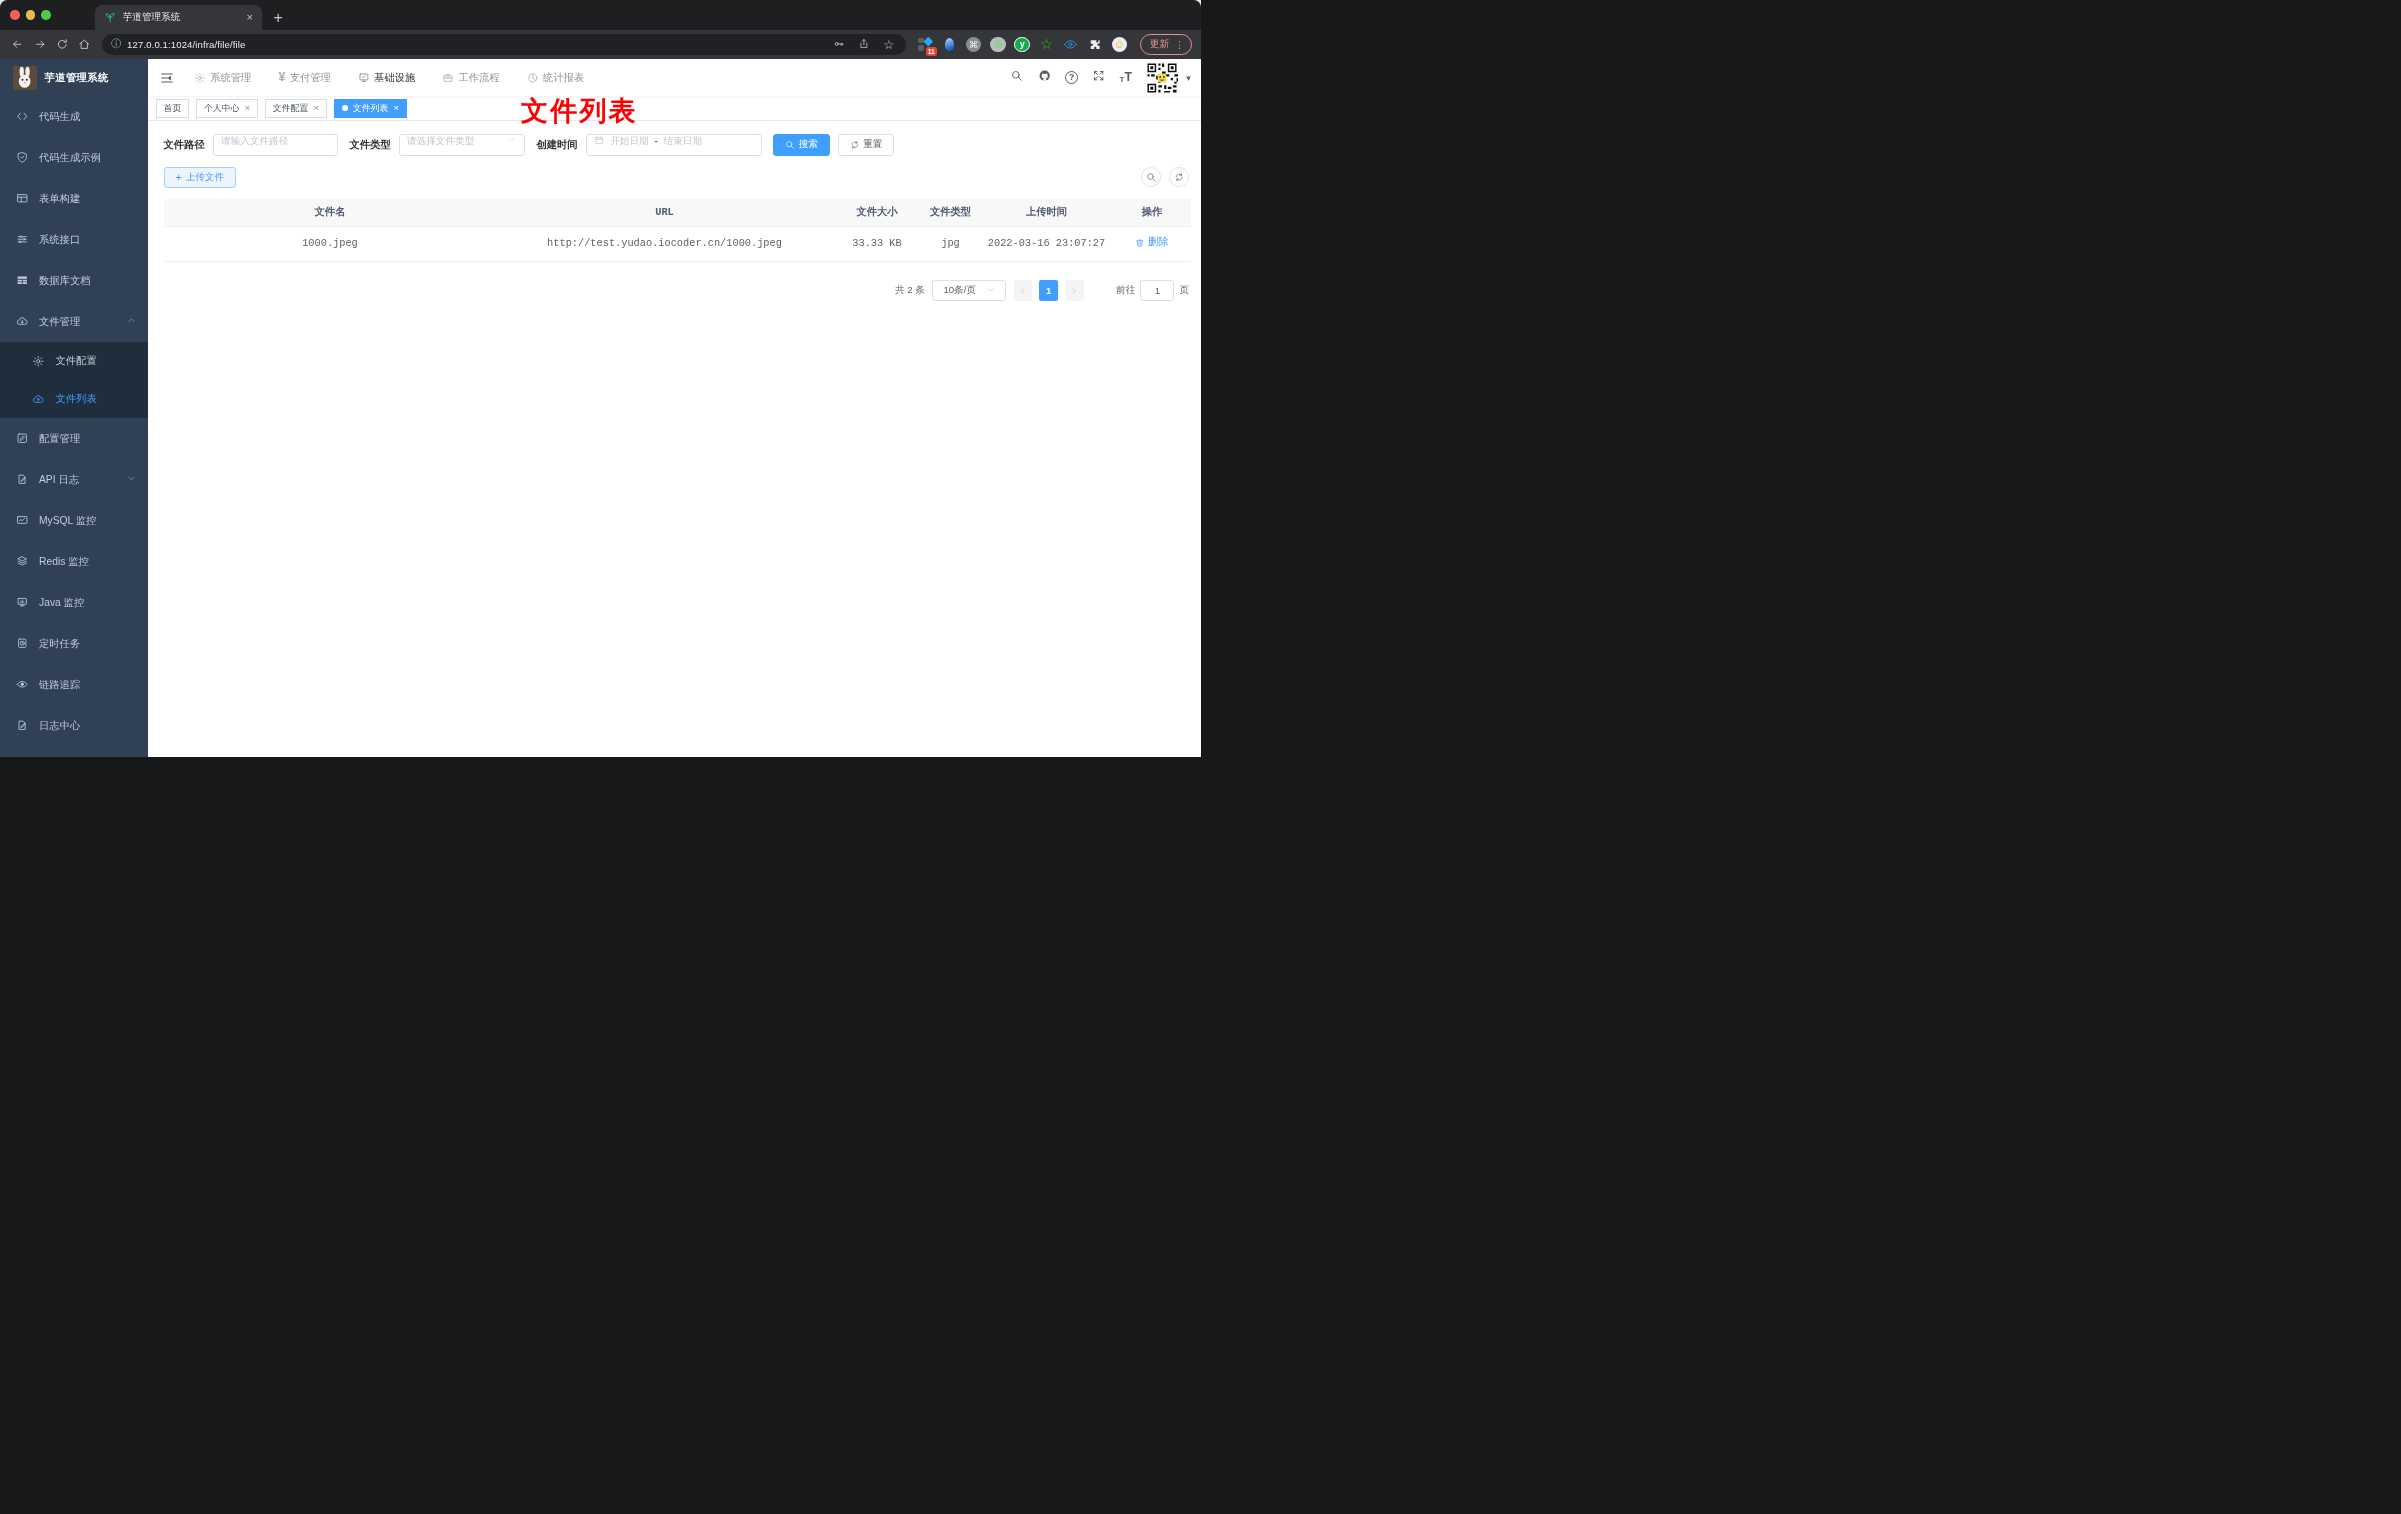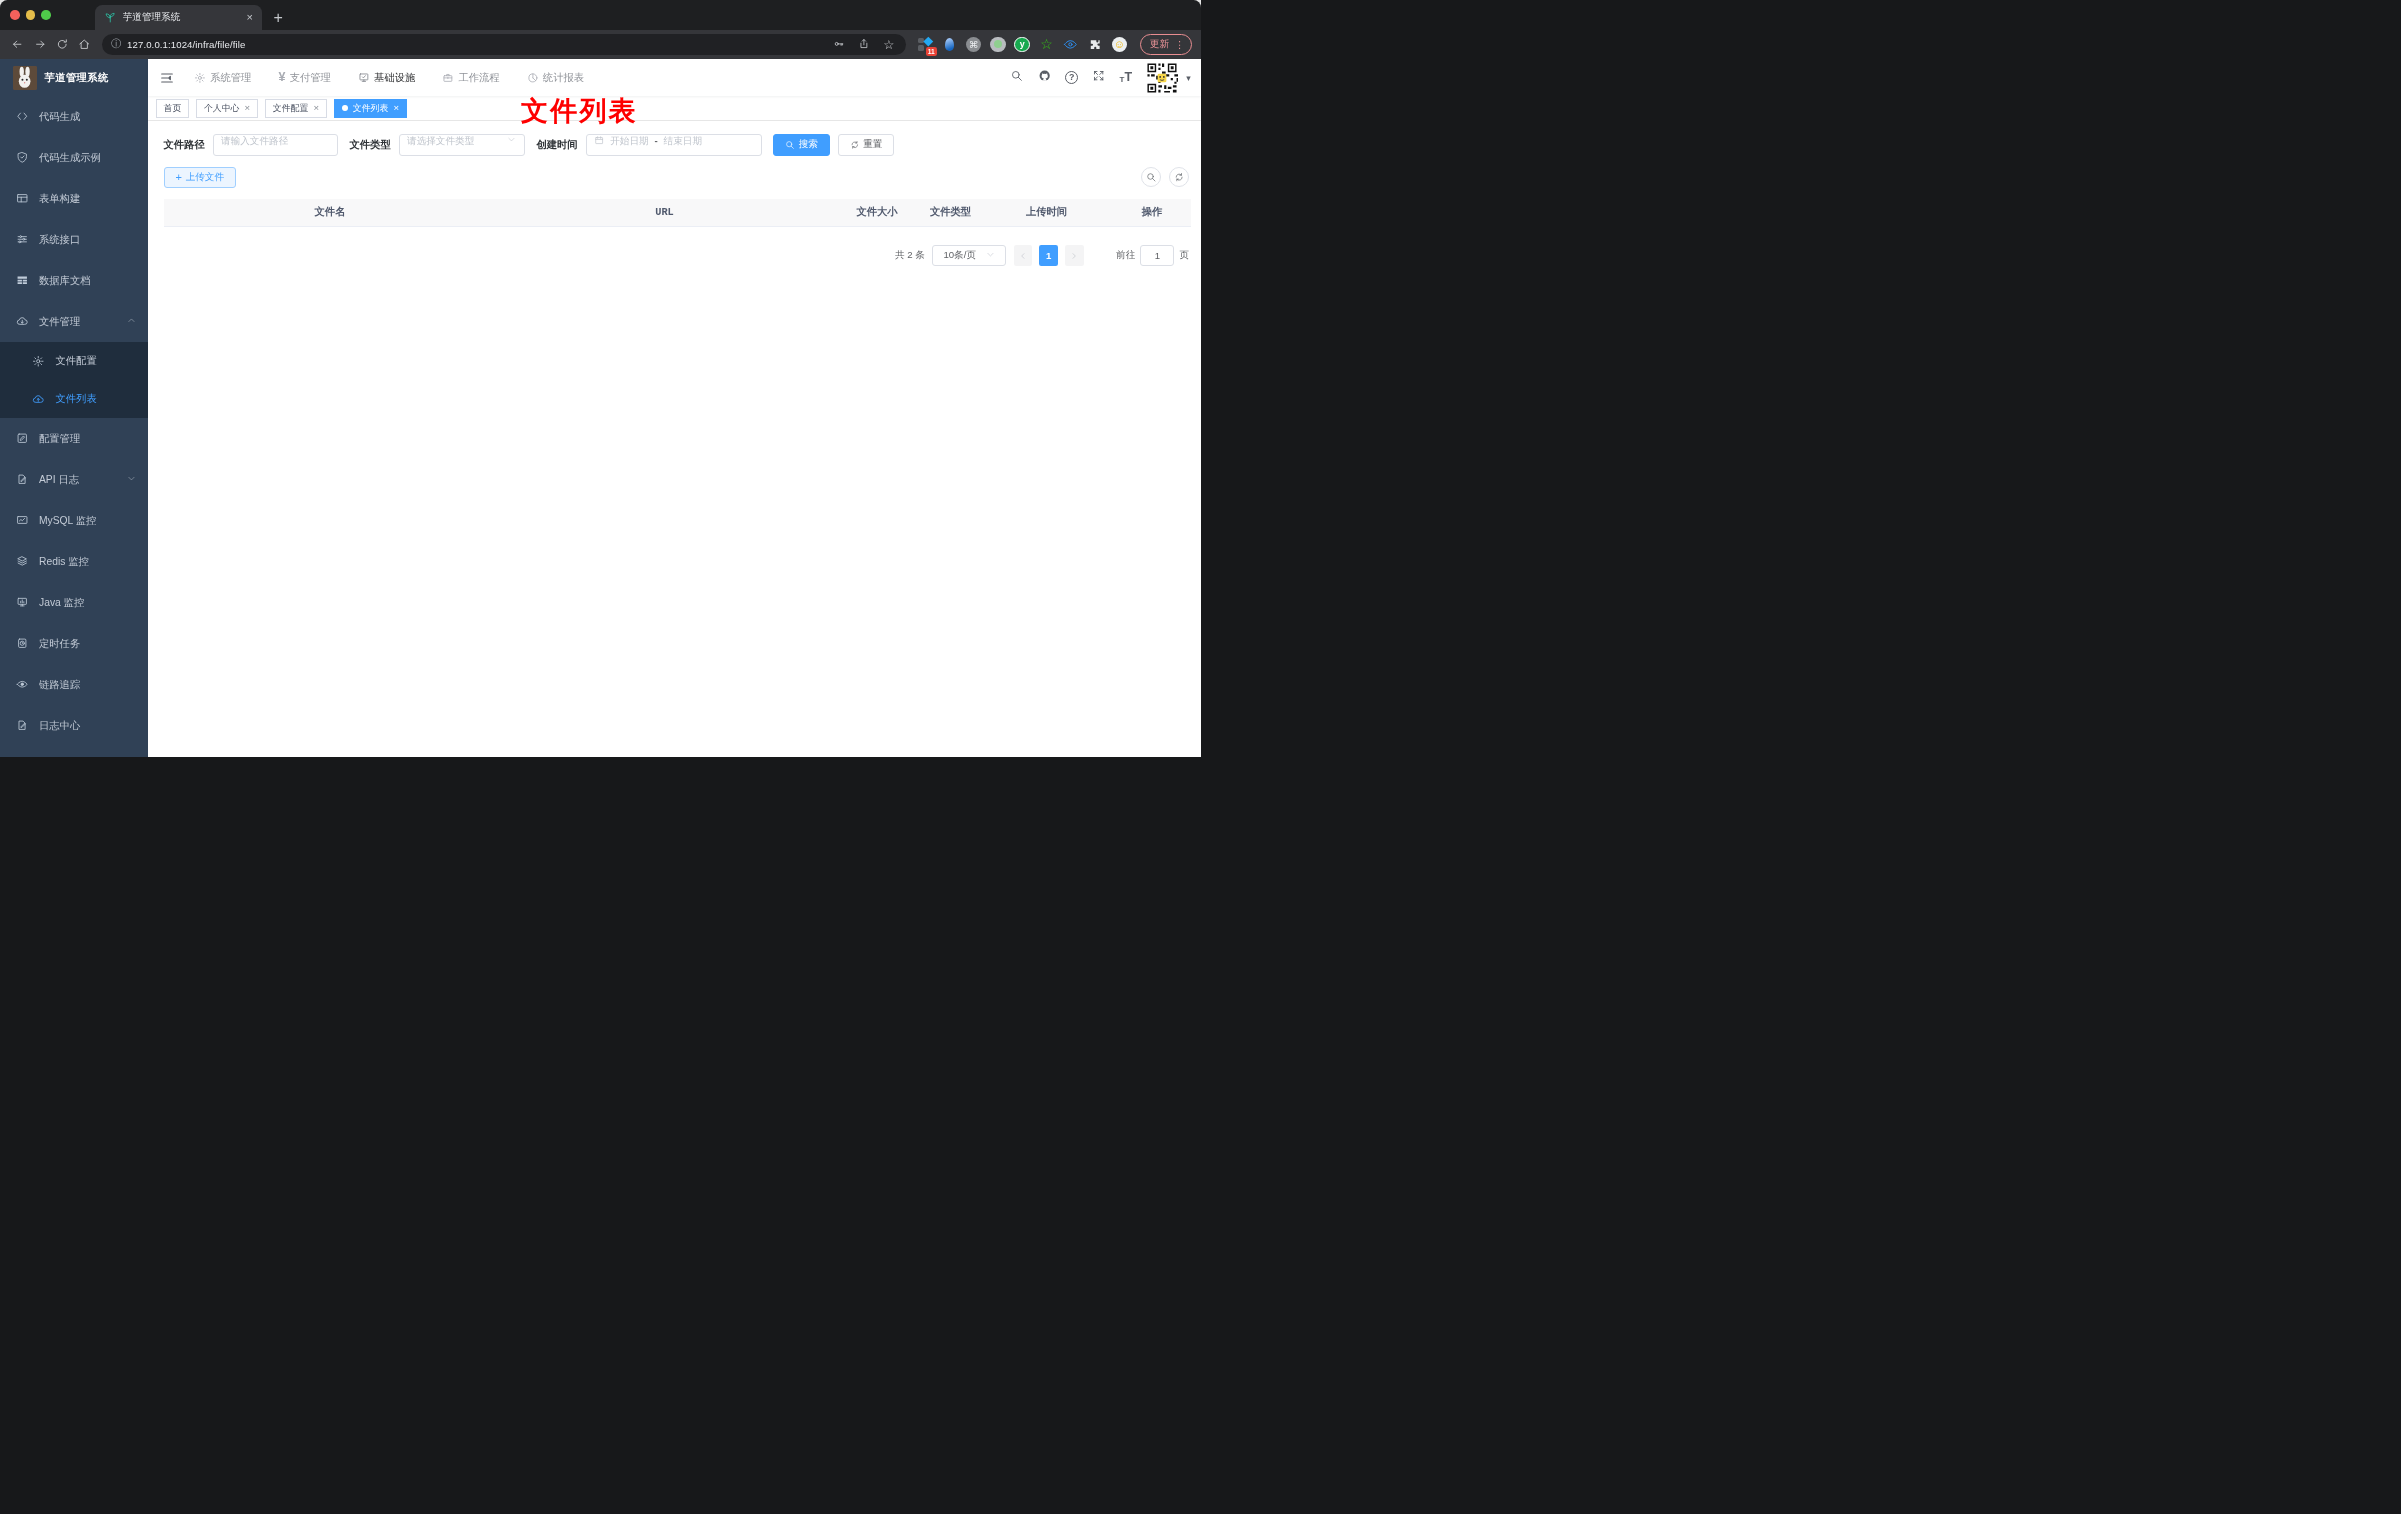"1000.jpeg" tr { html: none -> <tr> <td>1000.jpeg</td> <td>http://test.yudao.iocoder.cn/1000.jpeg</td> <td>33.33 KB</td> <td>jpg</td> <td>2022-03-16 23:07:27</td> <td><span> <svg> <path></path> </svg> <span>删除</span> </span></td> </tr> }
